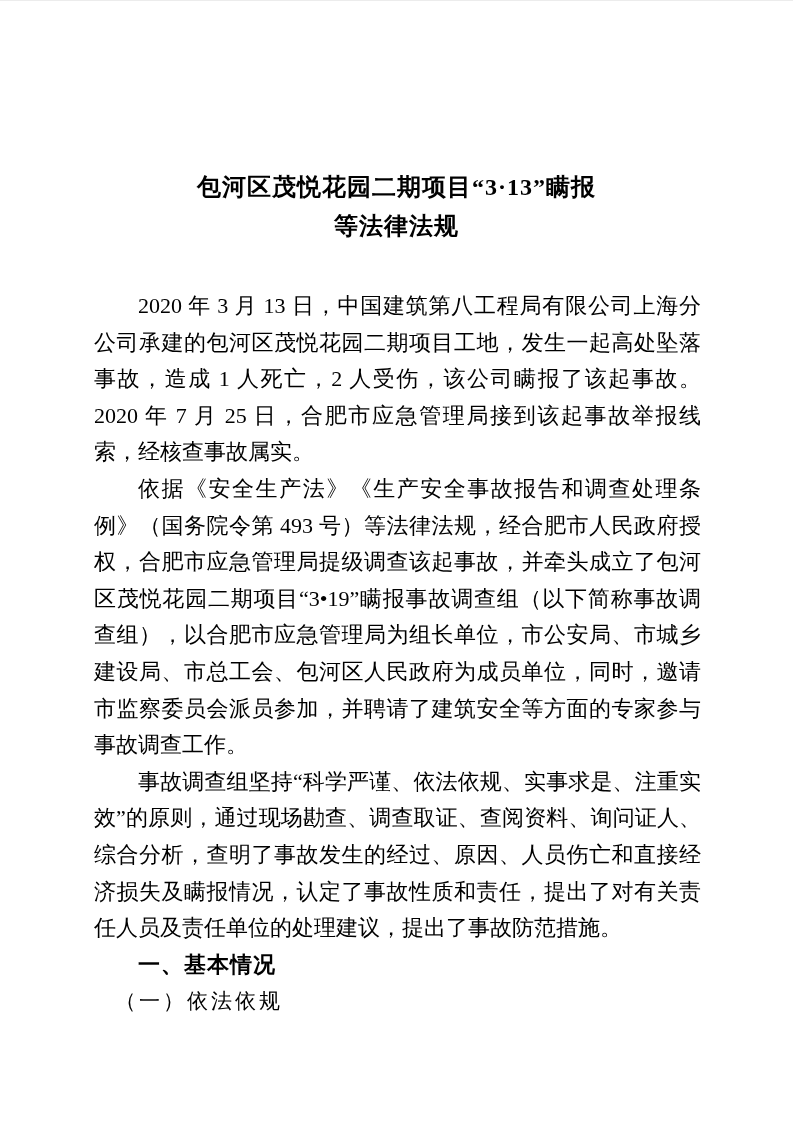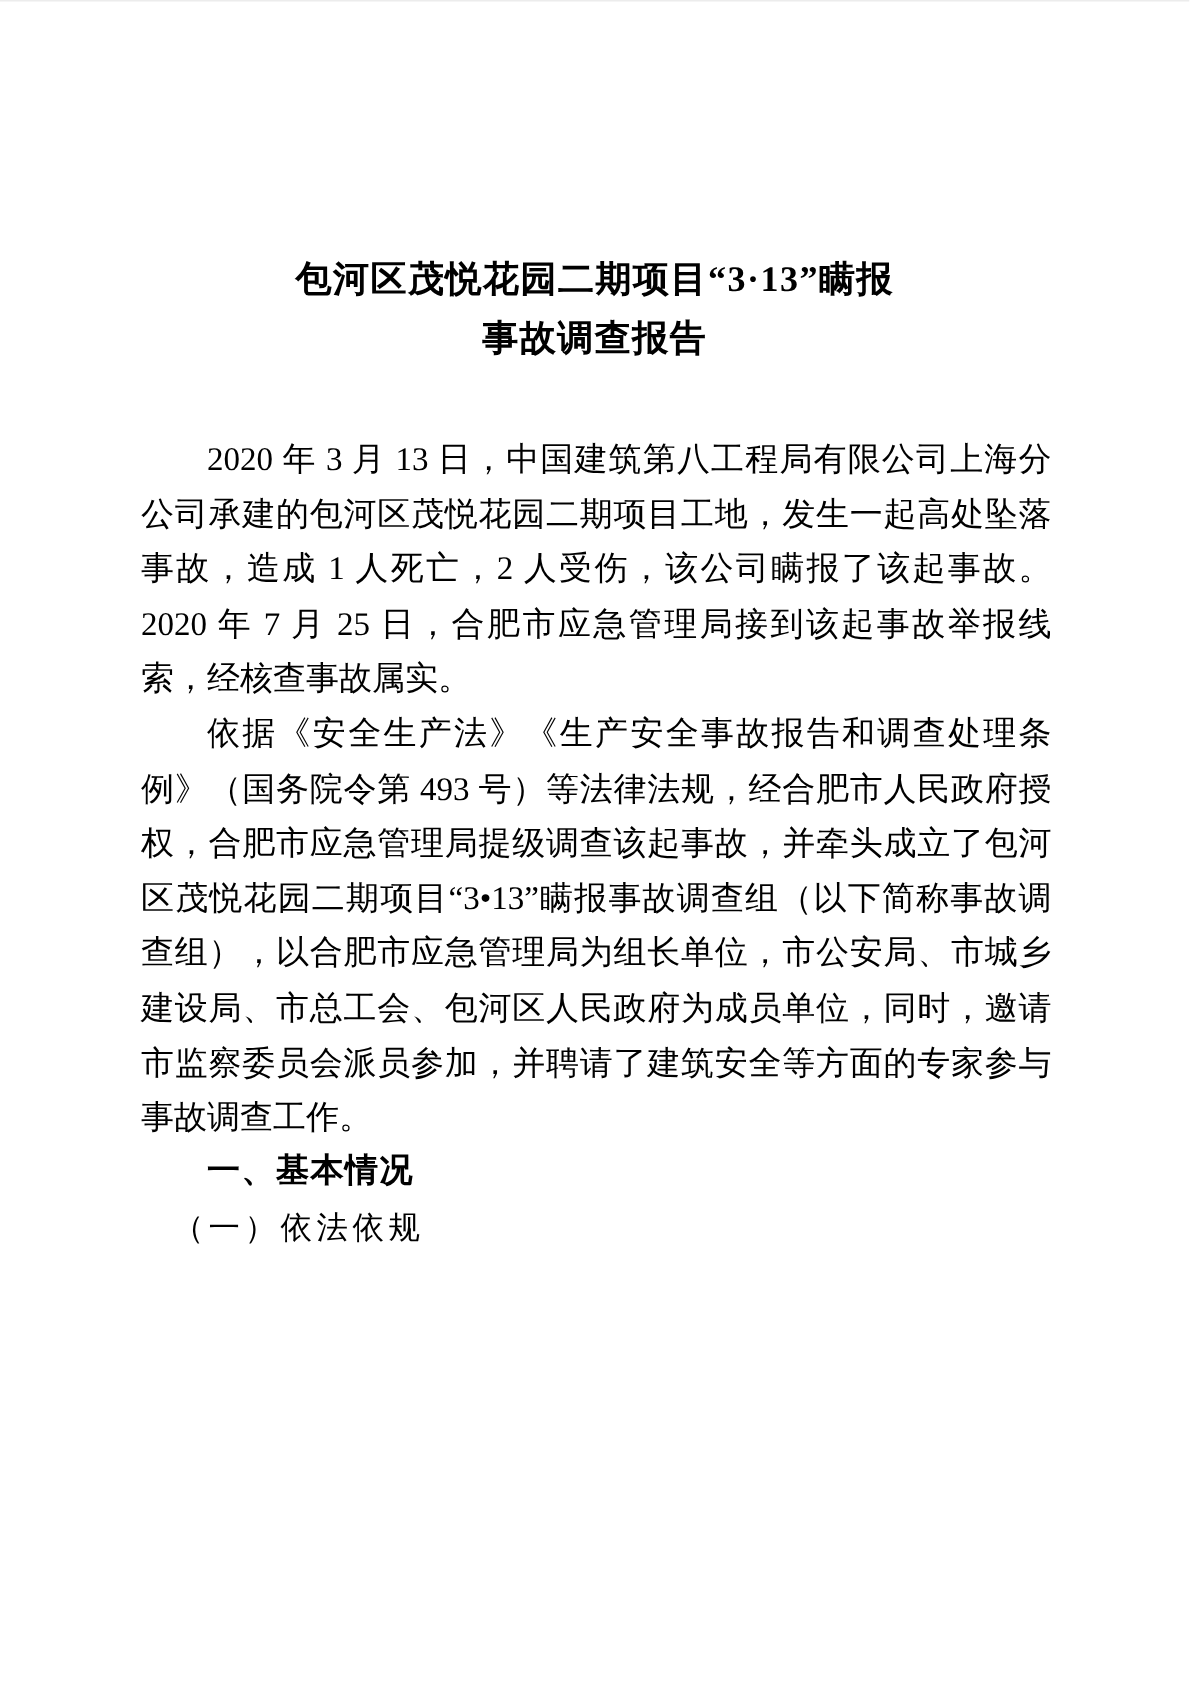"事故调查报告" span { text: 事故调查报告 -> 等法律法规 }
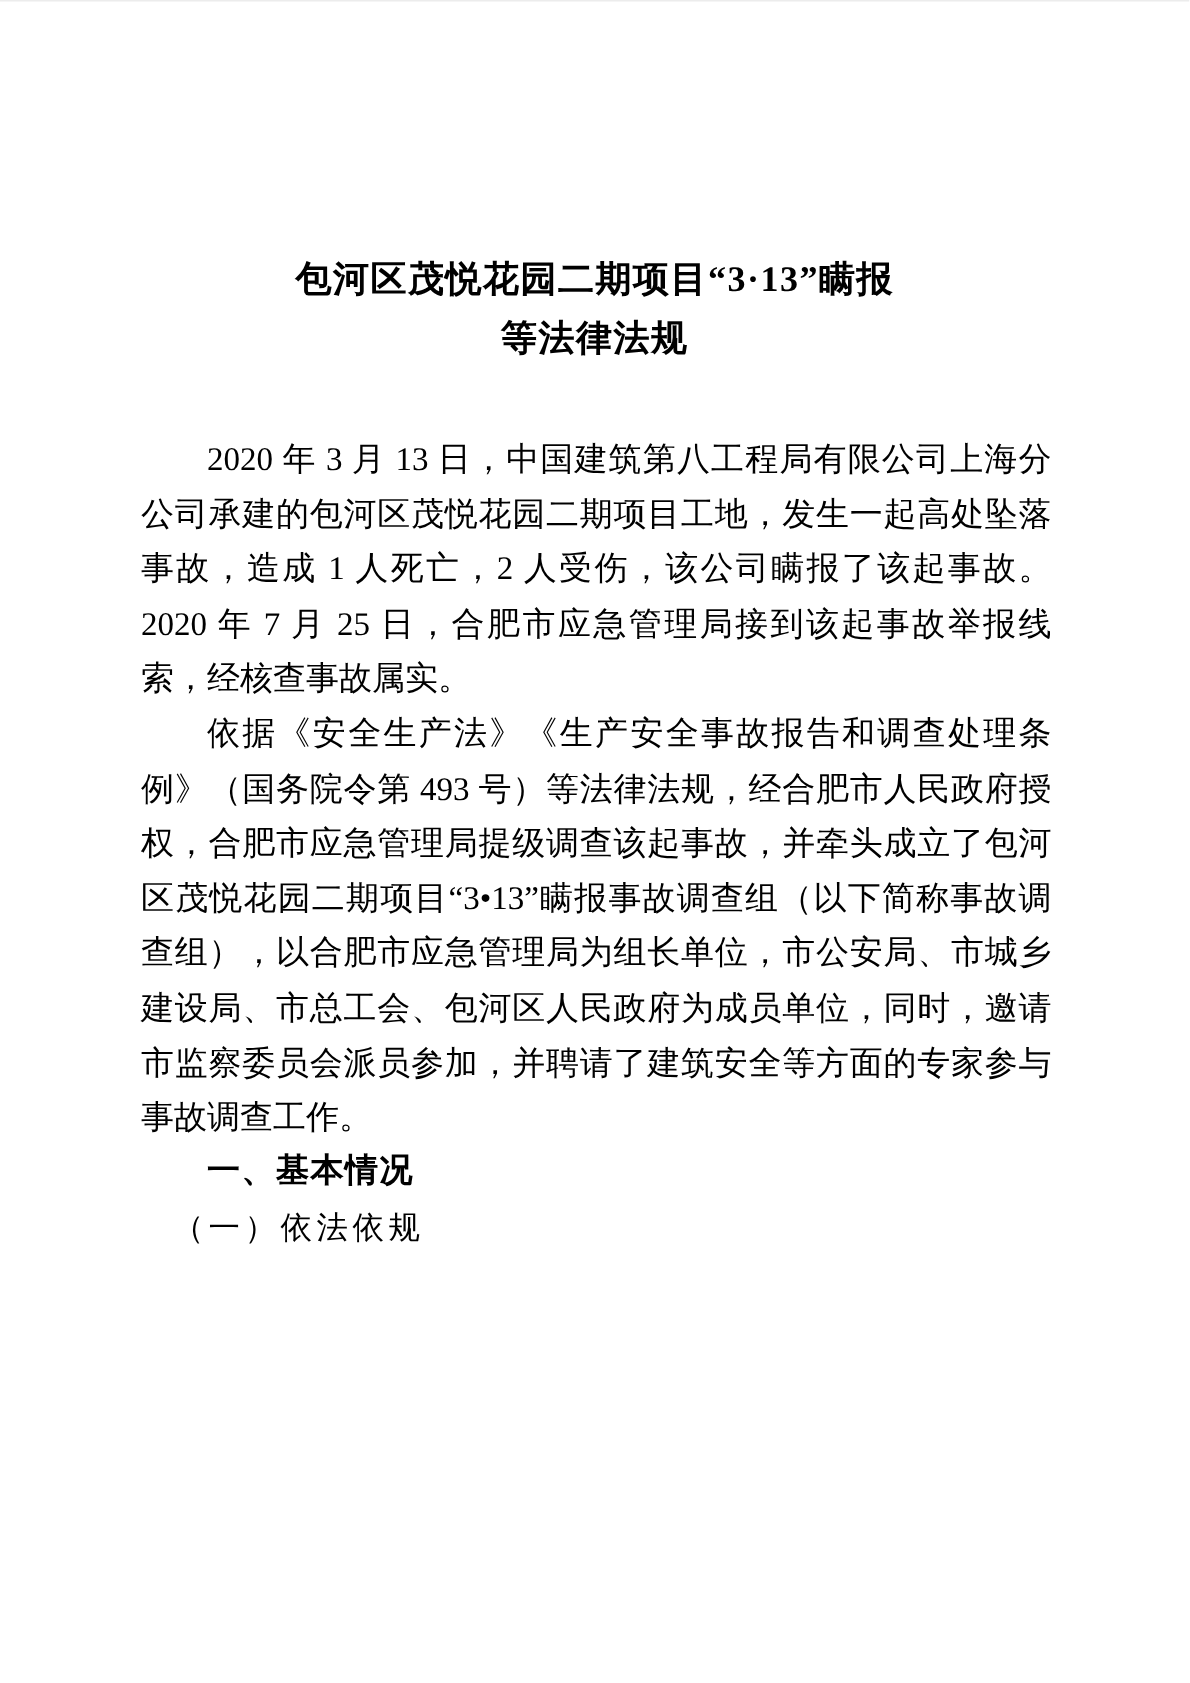"依据《安全生产法》《生产安全事故报告和调查处理条例》（国务院令第 493" p { text: 13 -> 19 }
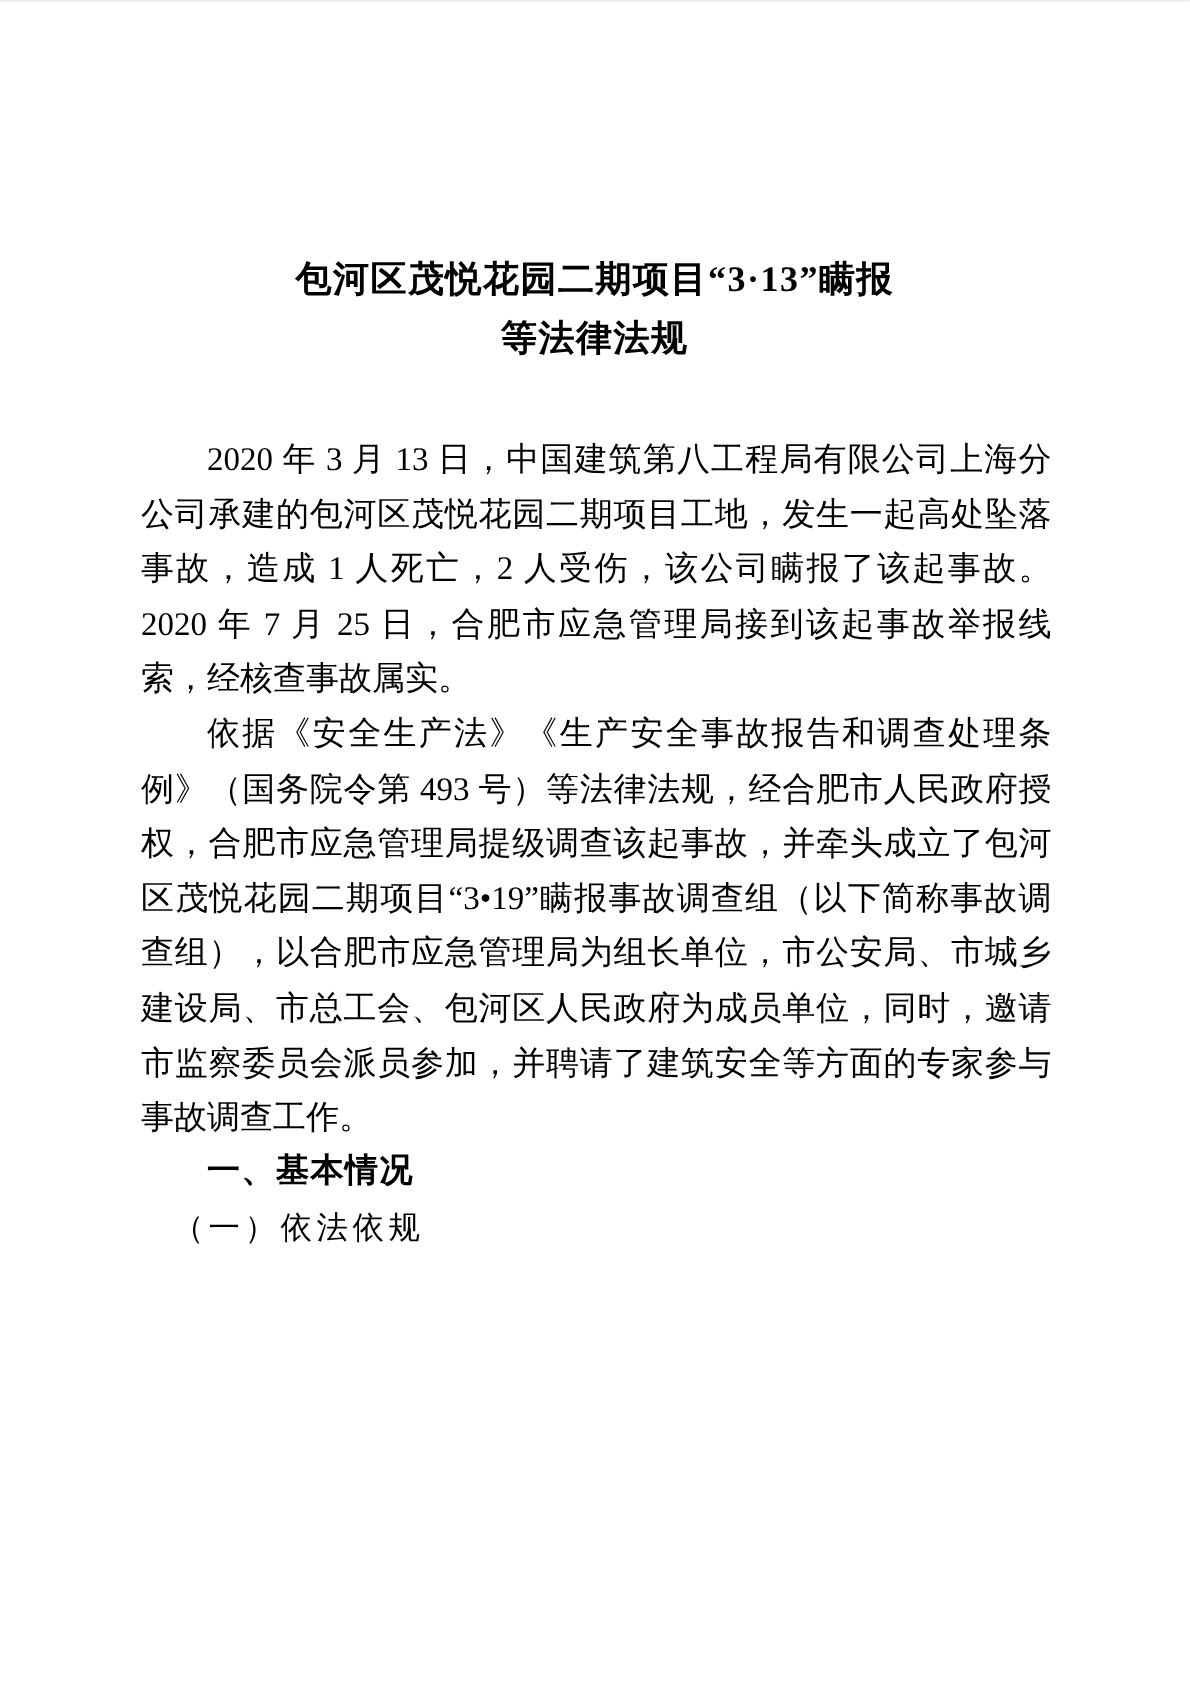"事故调查组坚持“科学严谨、依法依规、实事求是、注重实效”的原则，通过现场勘查、调" p { html: none -> <p>事故调查组坚持“科学严谨、依法依规、实事求是、注重实效”的原则，通过现场勘查、调查取证、查阅资料、询问证人、综合分析，查明了事故发生的经过、原因、人员伤亡和直接经济损失及瞒报情况，认定了事故性质和责任，提出了对有关责任人员及责任单位的处理建议，提出了事故防范措施。</p> }
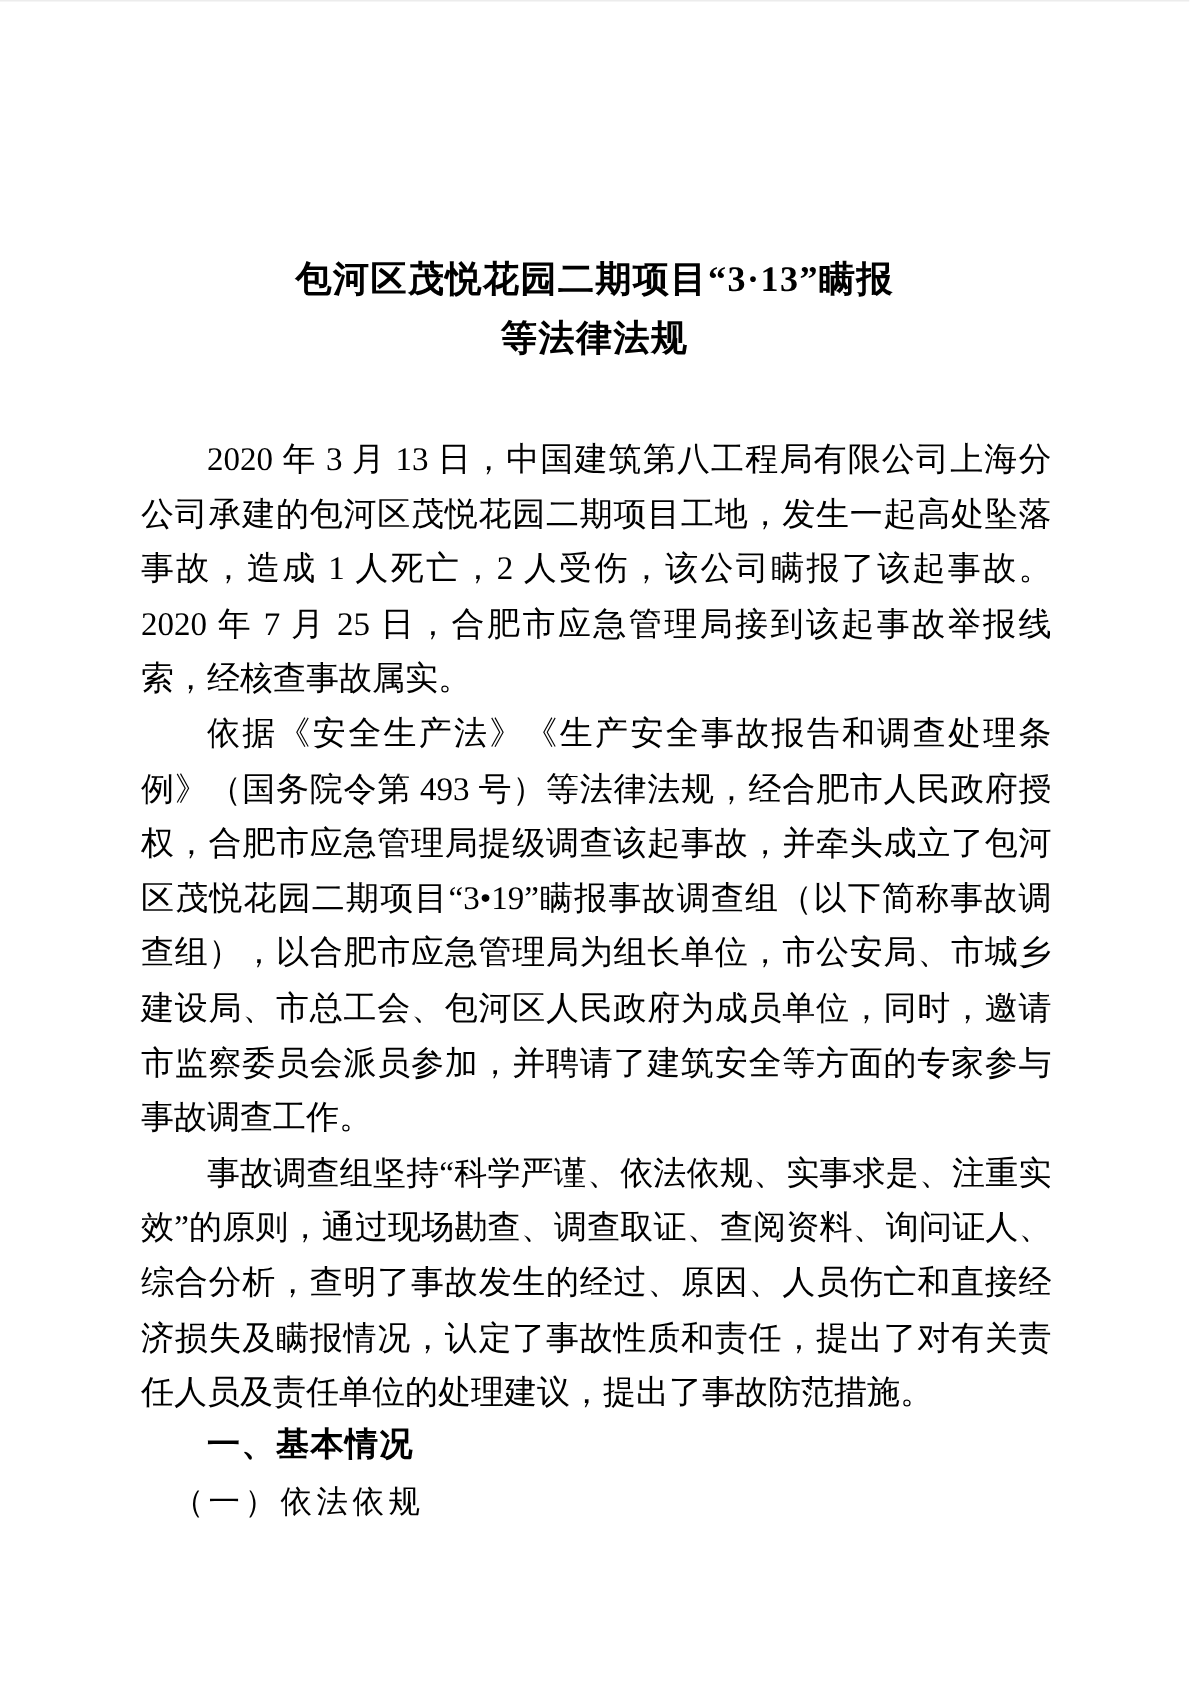"一、基本情况" .section-heading { font-family: Liberation Mono, monospace -> Liberation Serif, serif }
